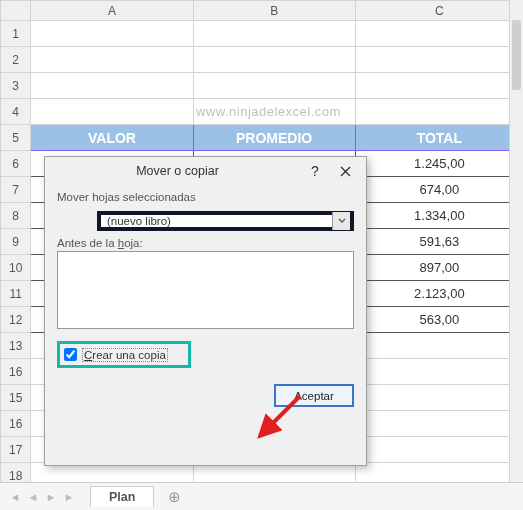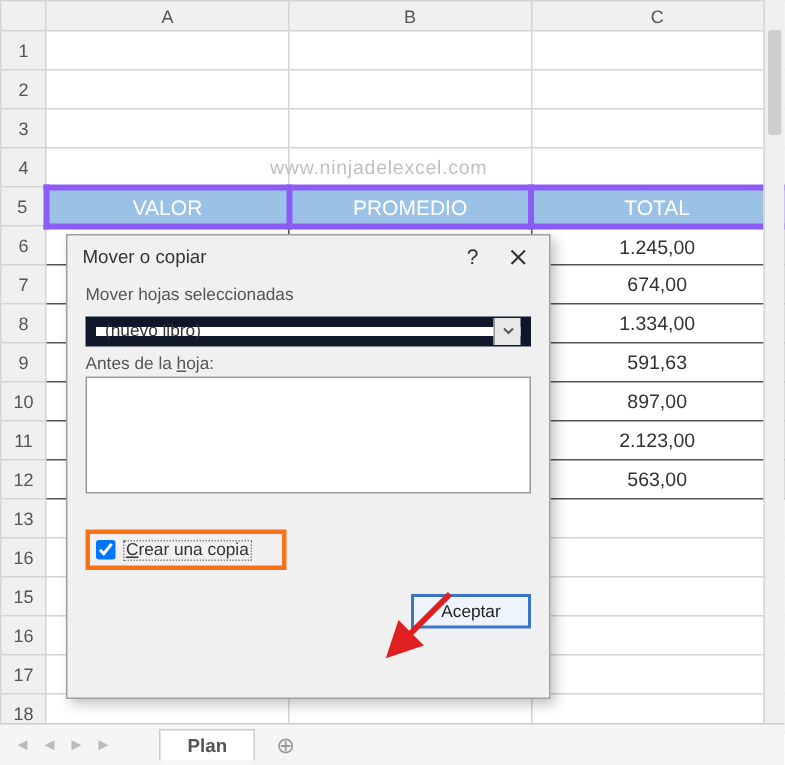"www.ninjadelexcel.com" .watermark { left: 180px -> 196px }
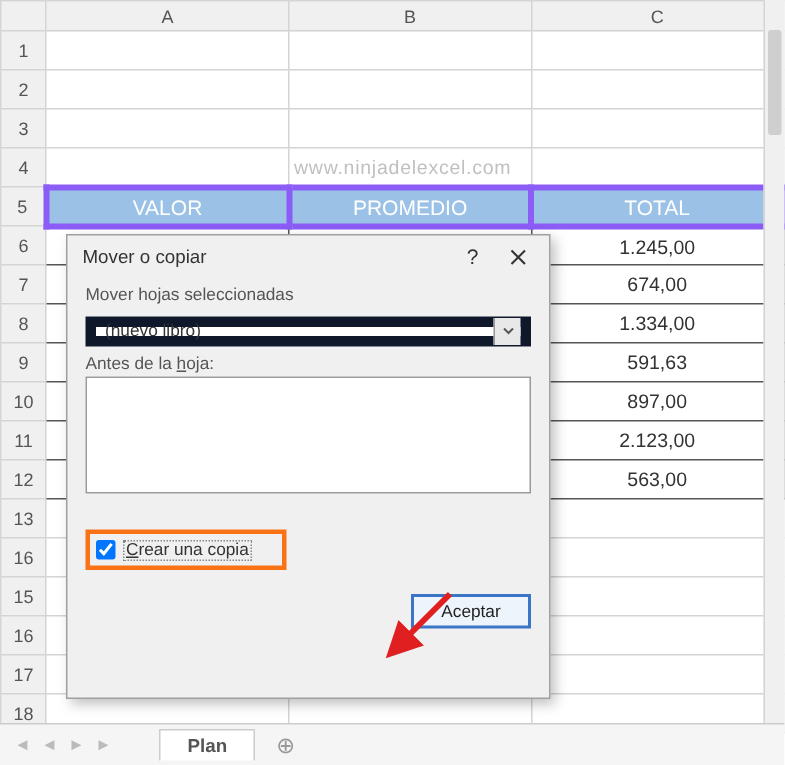"VALOR" .hdr-row td.data { border: 4px solid #8b5cf6 -> 1px solid #8b5cf6; font-weight: normal -> bold }
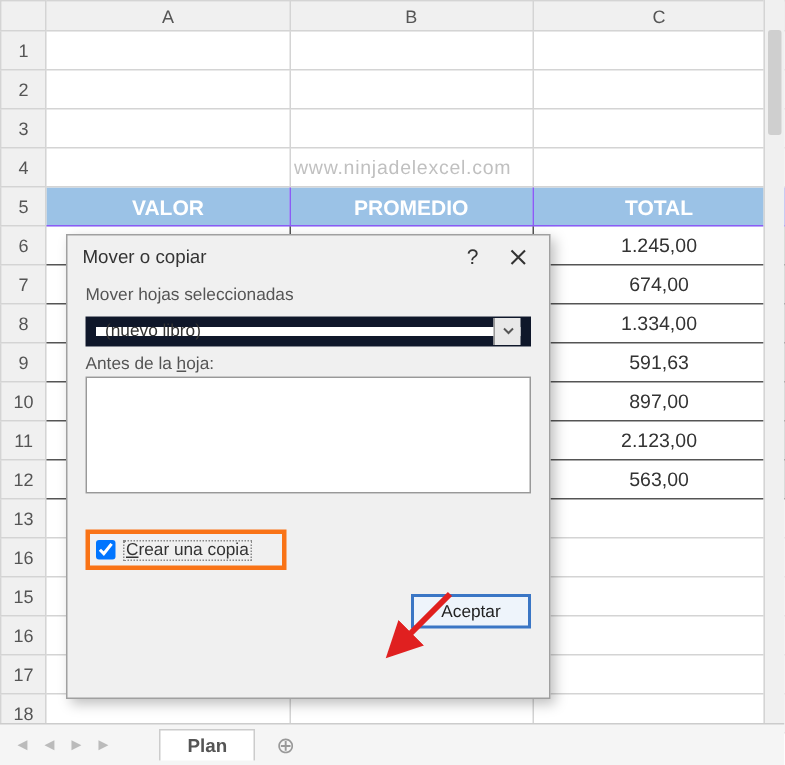"Mover o copiar" .titlebar .title { text-align: none -> center }
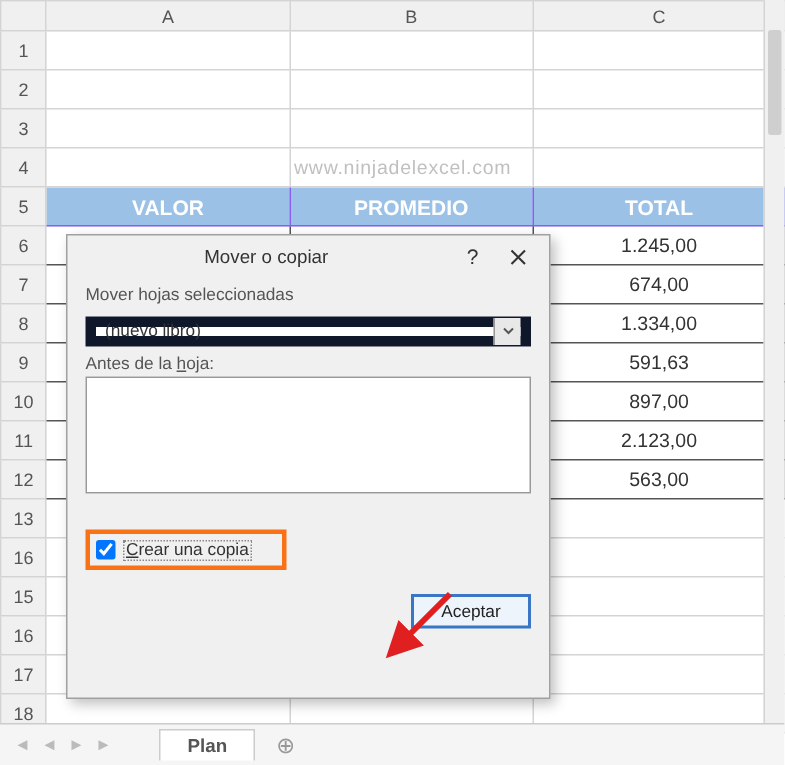"(nuevo libro)" .combo { border: 7px solid #0f172a -> 4px solid #0f172a; margin-left: none -> 40px }
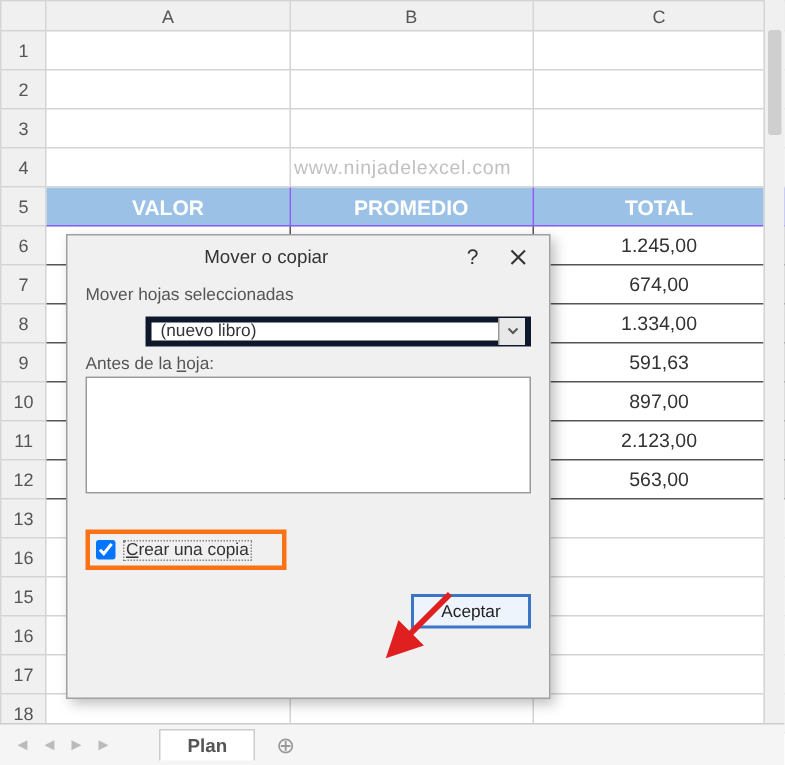"Crear una copia" .chk-highlight { border: 3px solid #f97316 -> 3px solid #14b8a6; margin-top: 18px -> 6px }
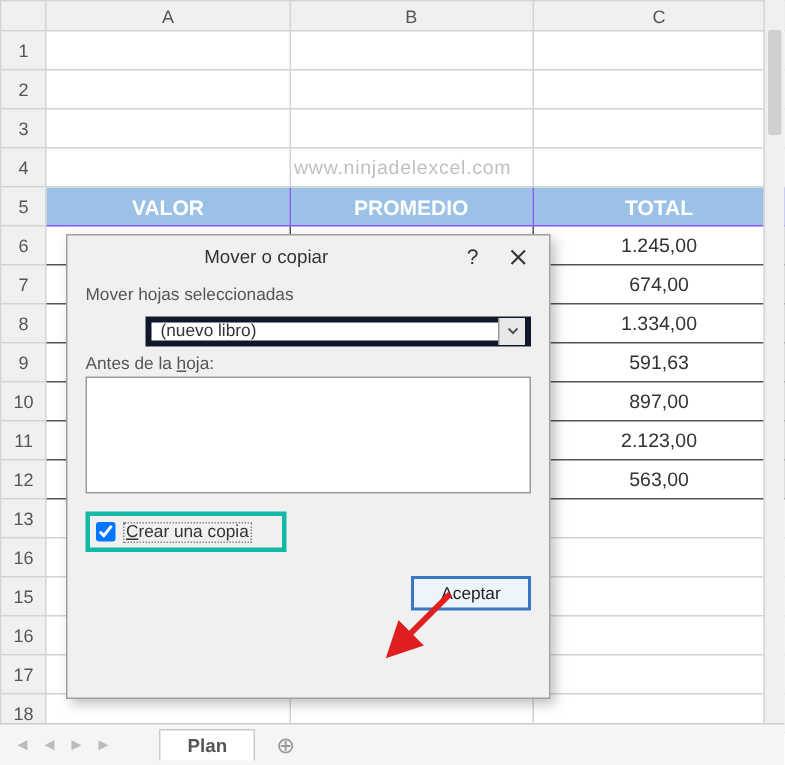"Plan" .tab { margin-left: 22px -> 6px }
